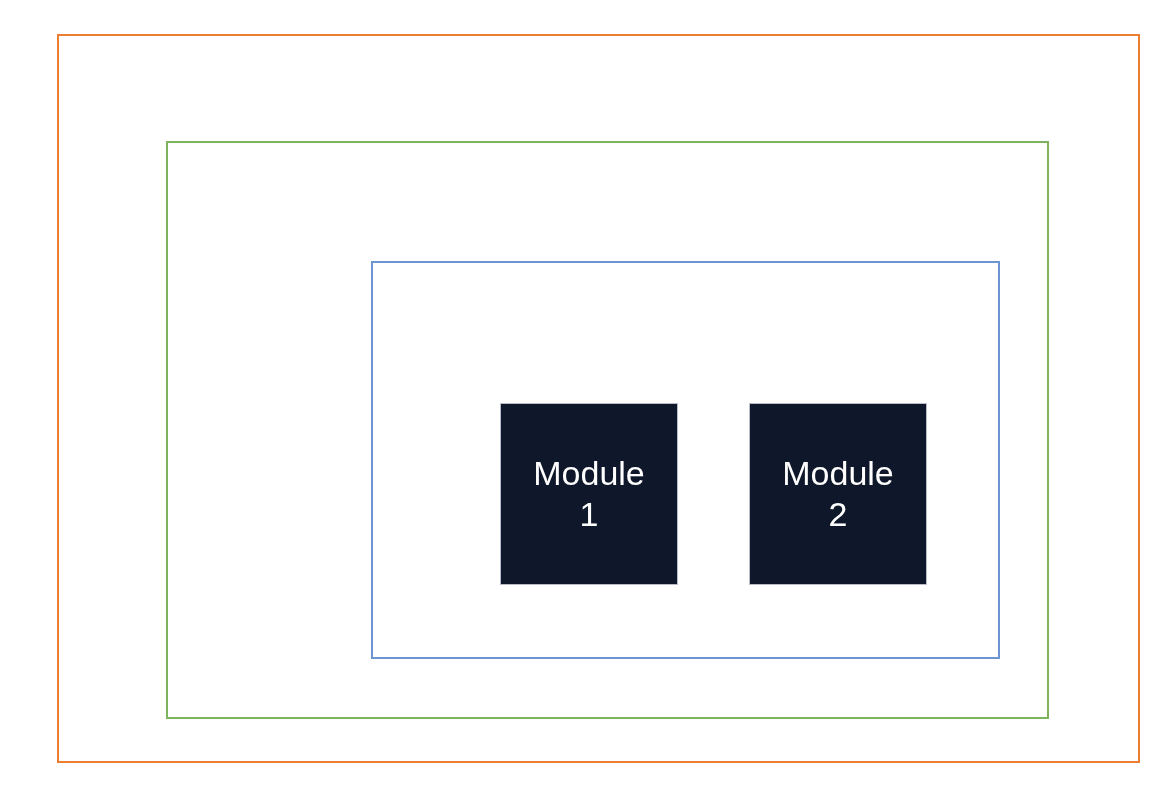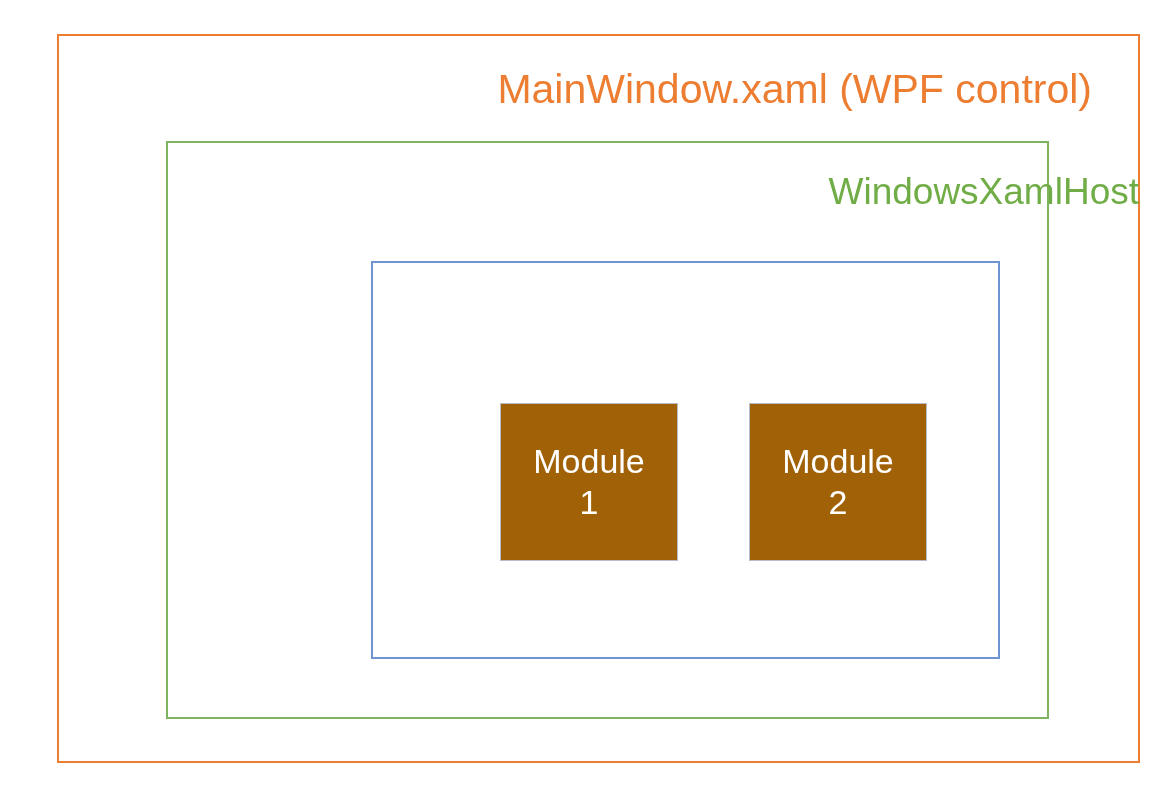"MainWindow.xaml (WPF control)" div.label { html: <div>MainWindow.xaml (WPF control)</div> -> none }
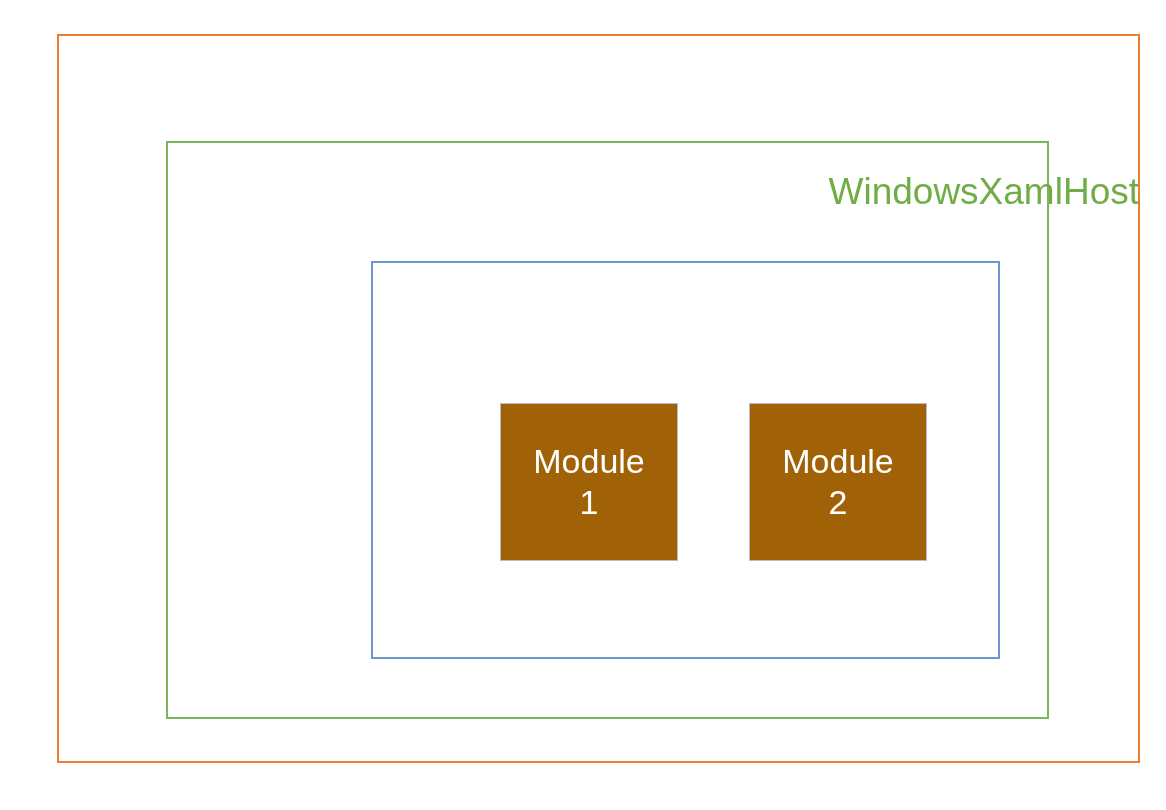"WindowsXamlHost" div.label { html: <div>WindowsXamlHost</div> -> none }
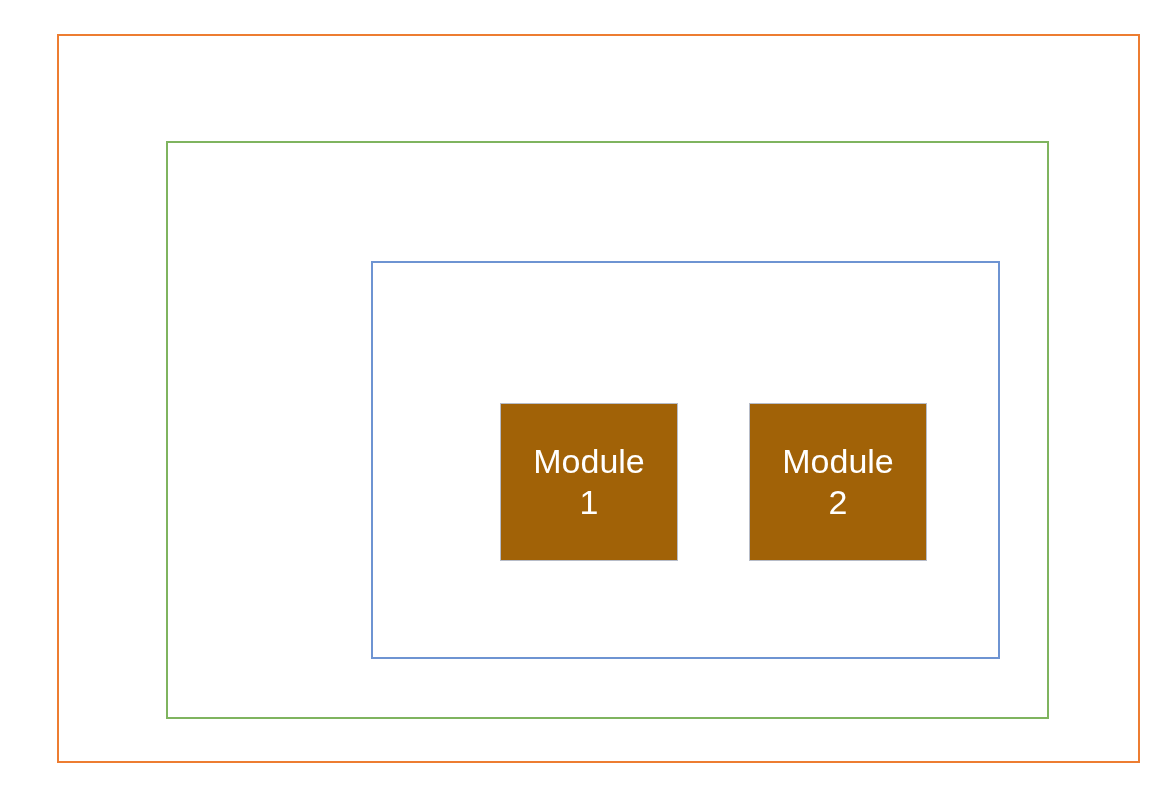"Module" .module { background: #a16207 -> #0f172a; height: 156px -> 180px }
